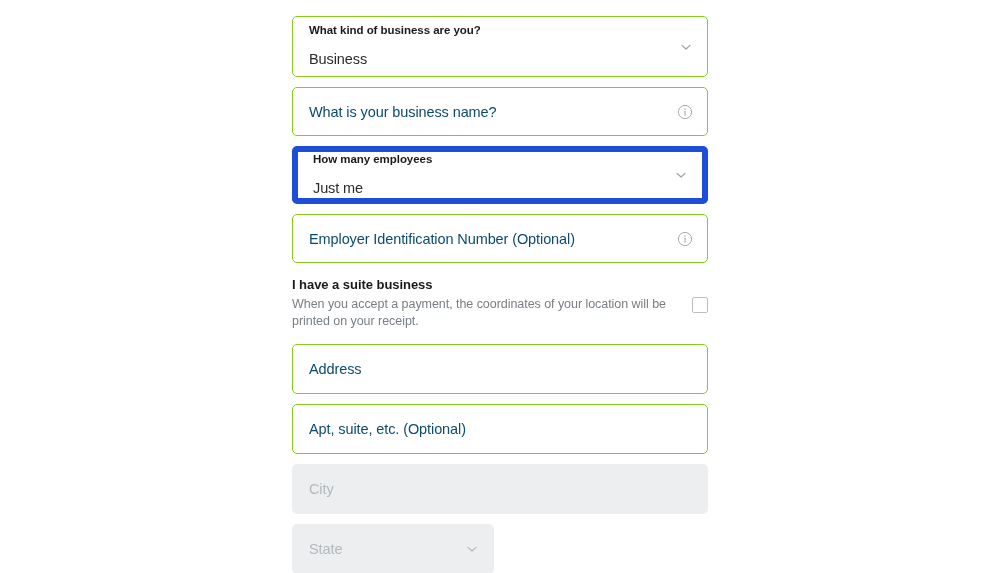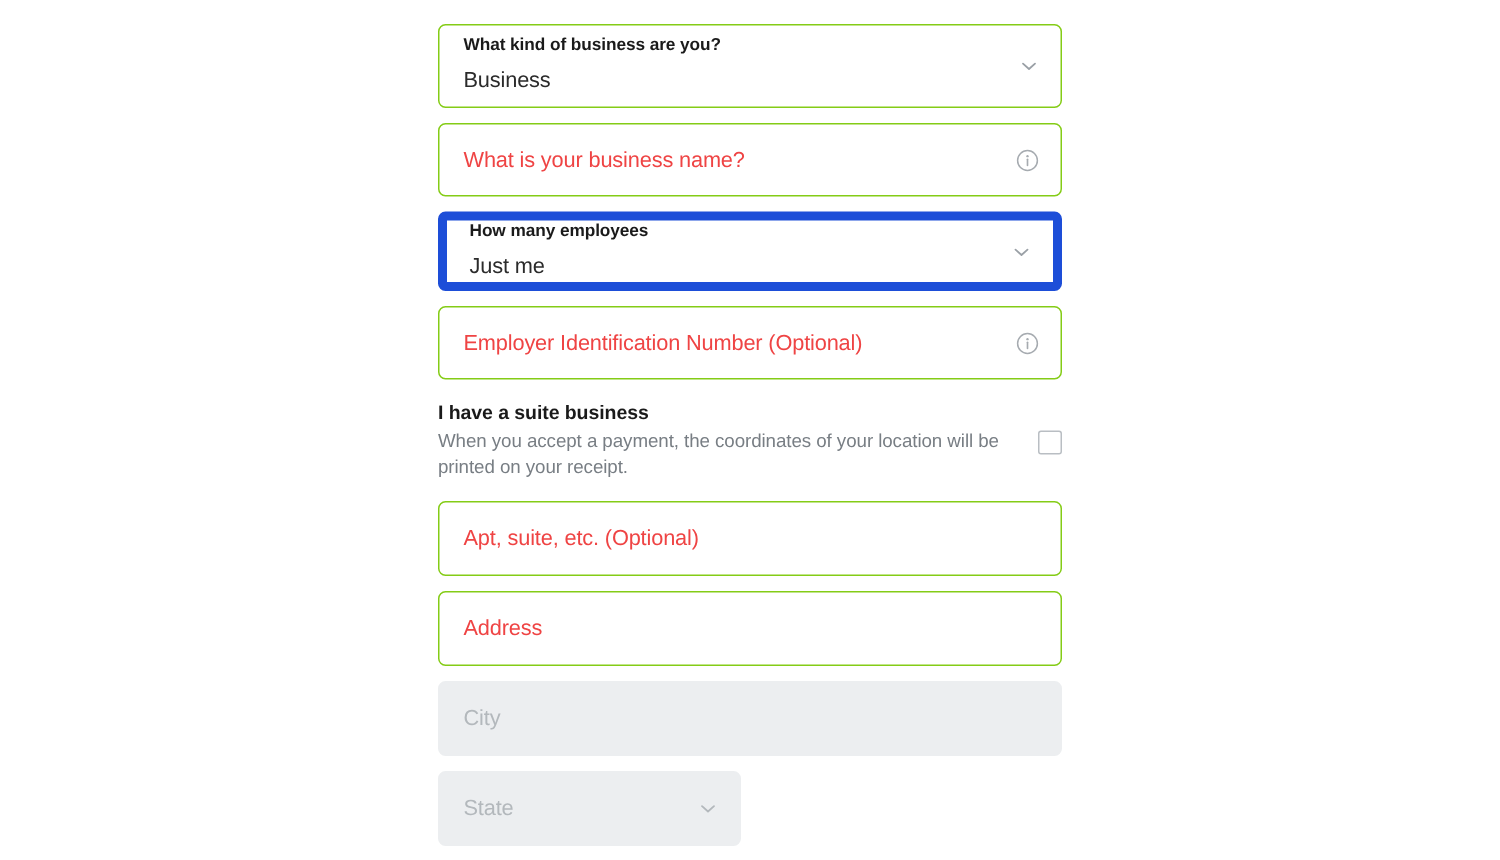"Business" .field-value { margin-top: 6px -> 11px }
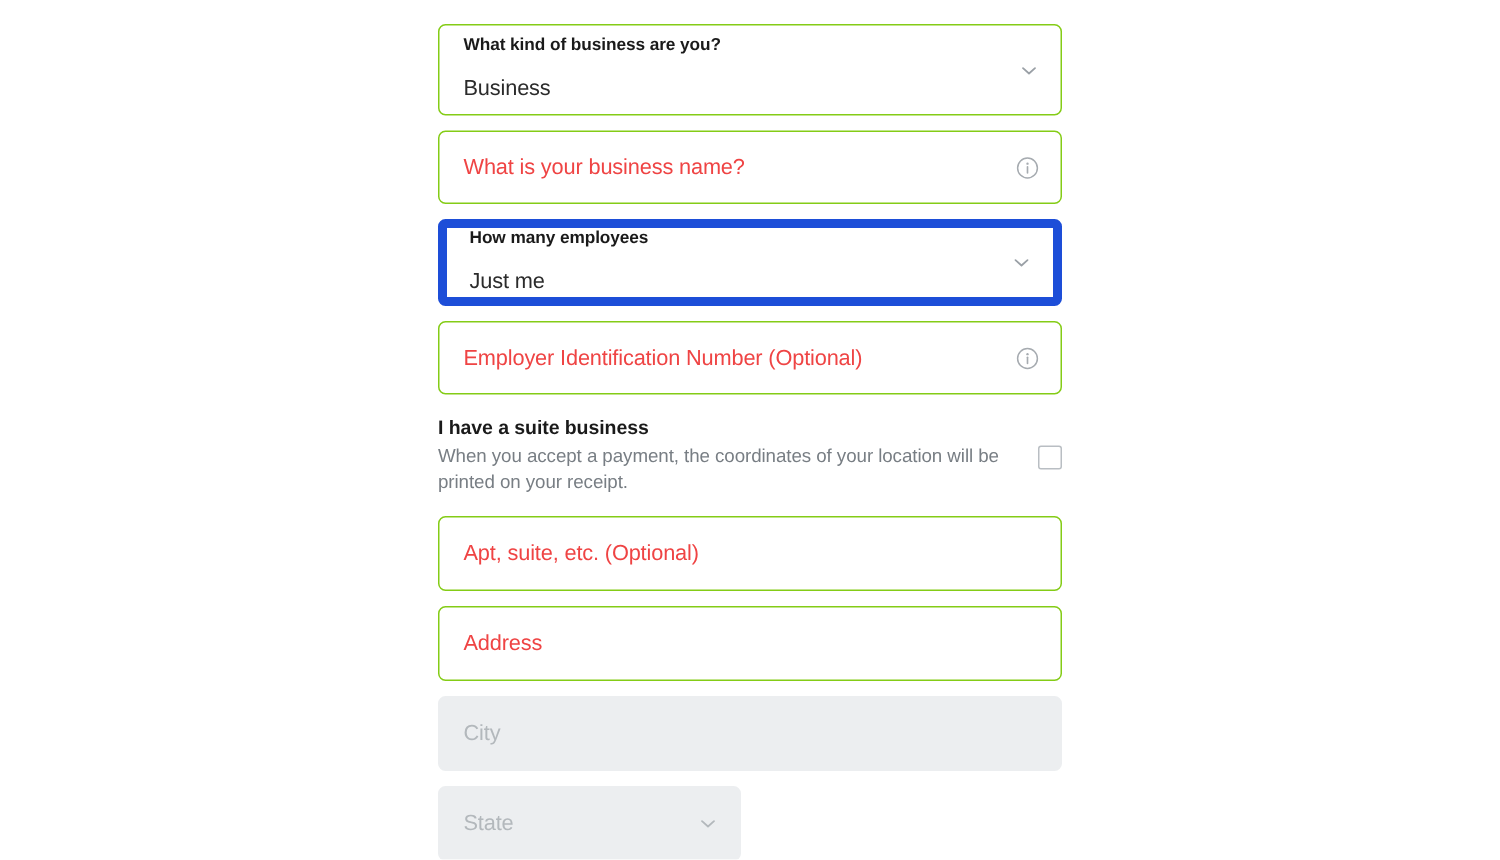"What is your business name?" .field-placeholder { color: #ef4444 -> #0c4a6e }
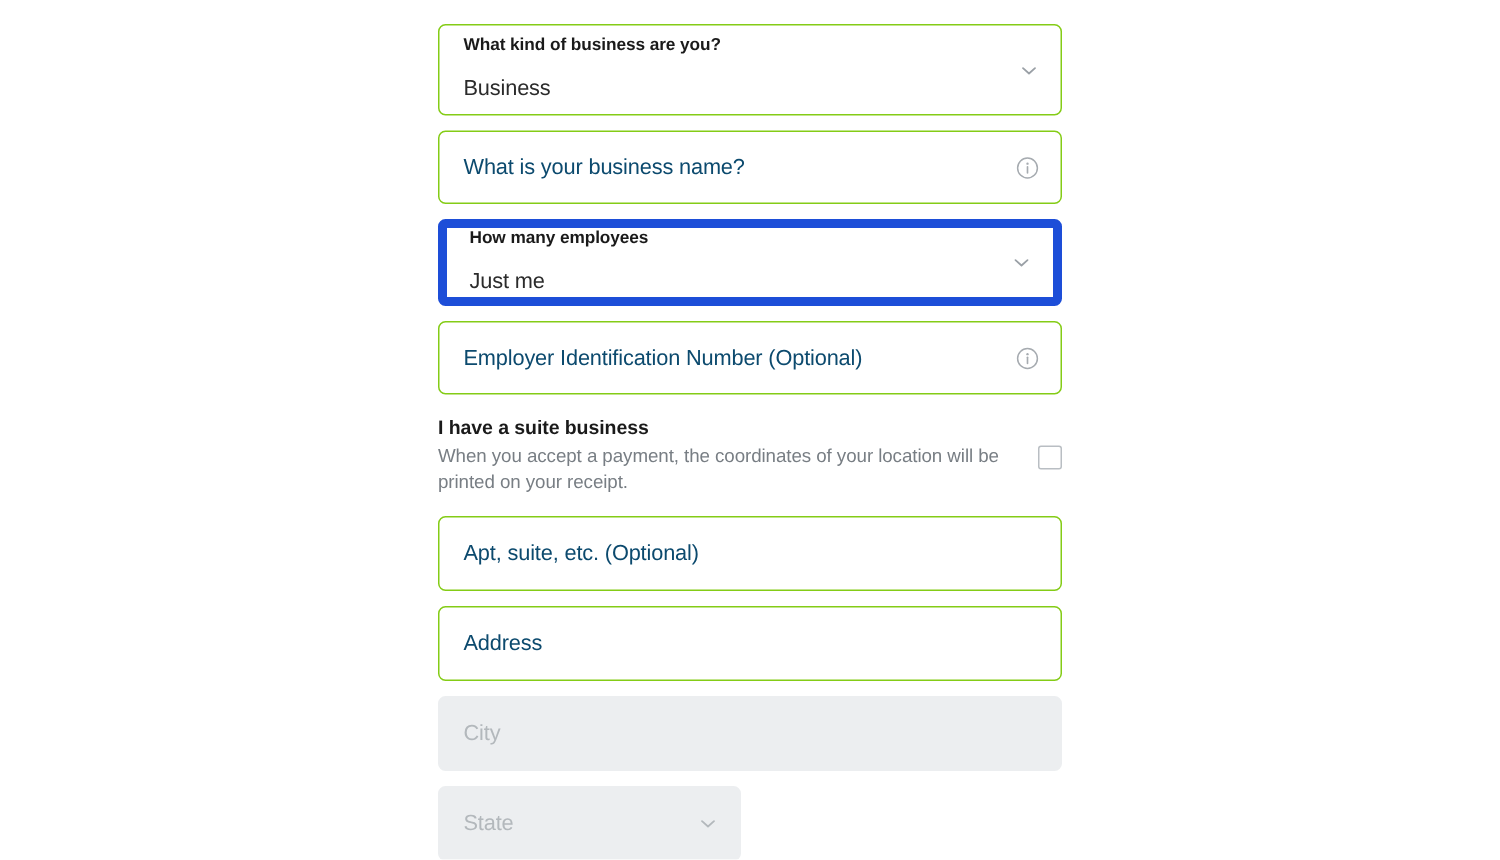"Apt, suite, etc. (Optional)" div.field { order: before "Address" -> after "Address" }
